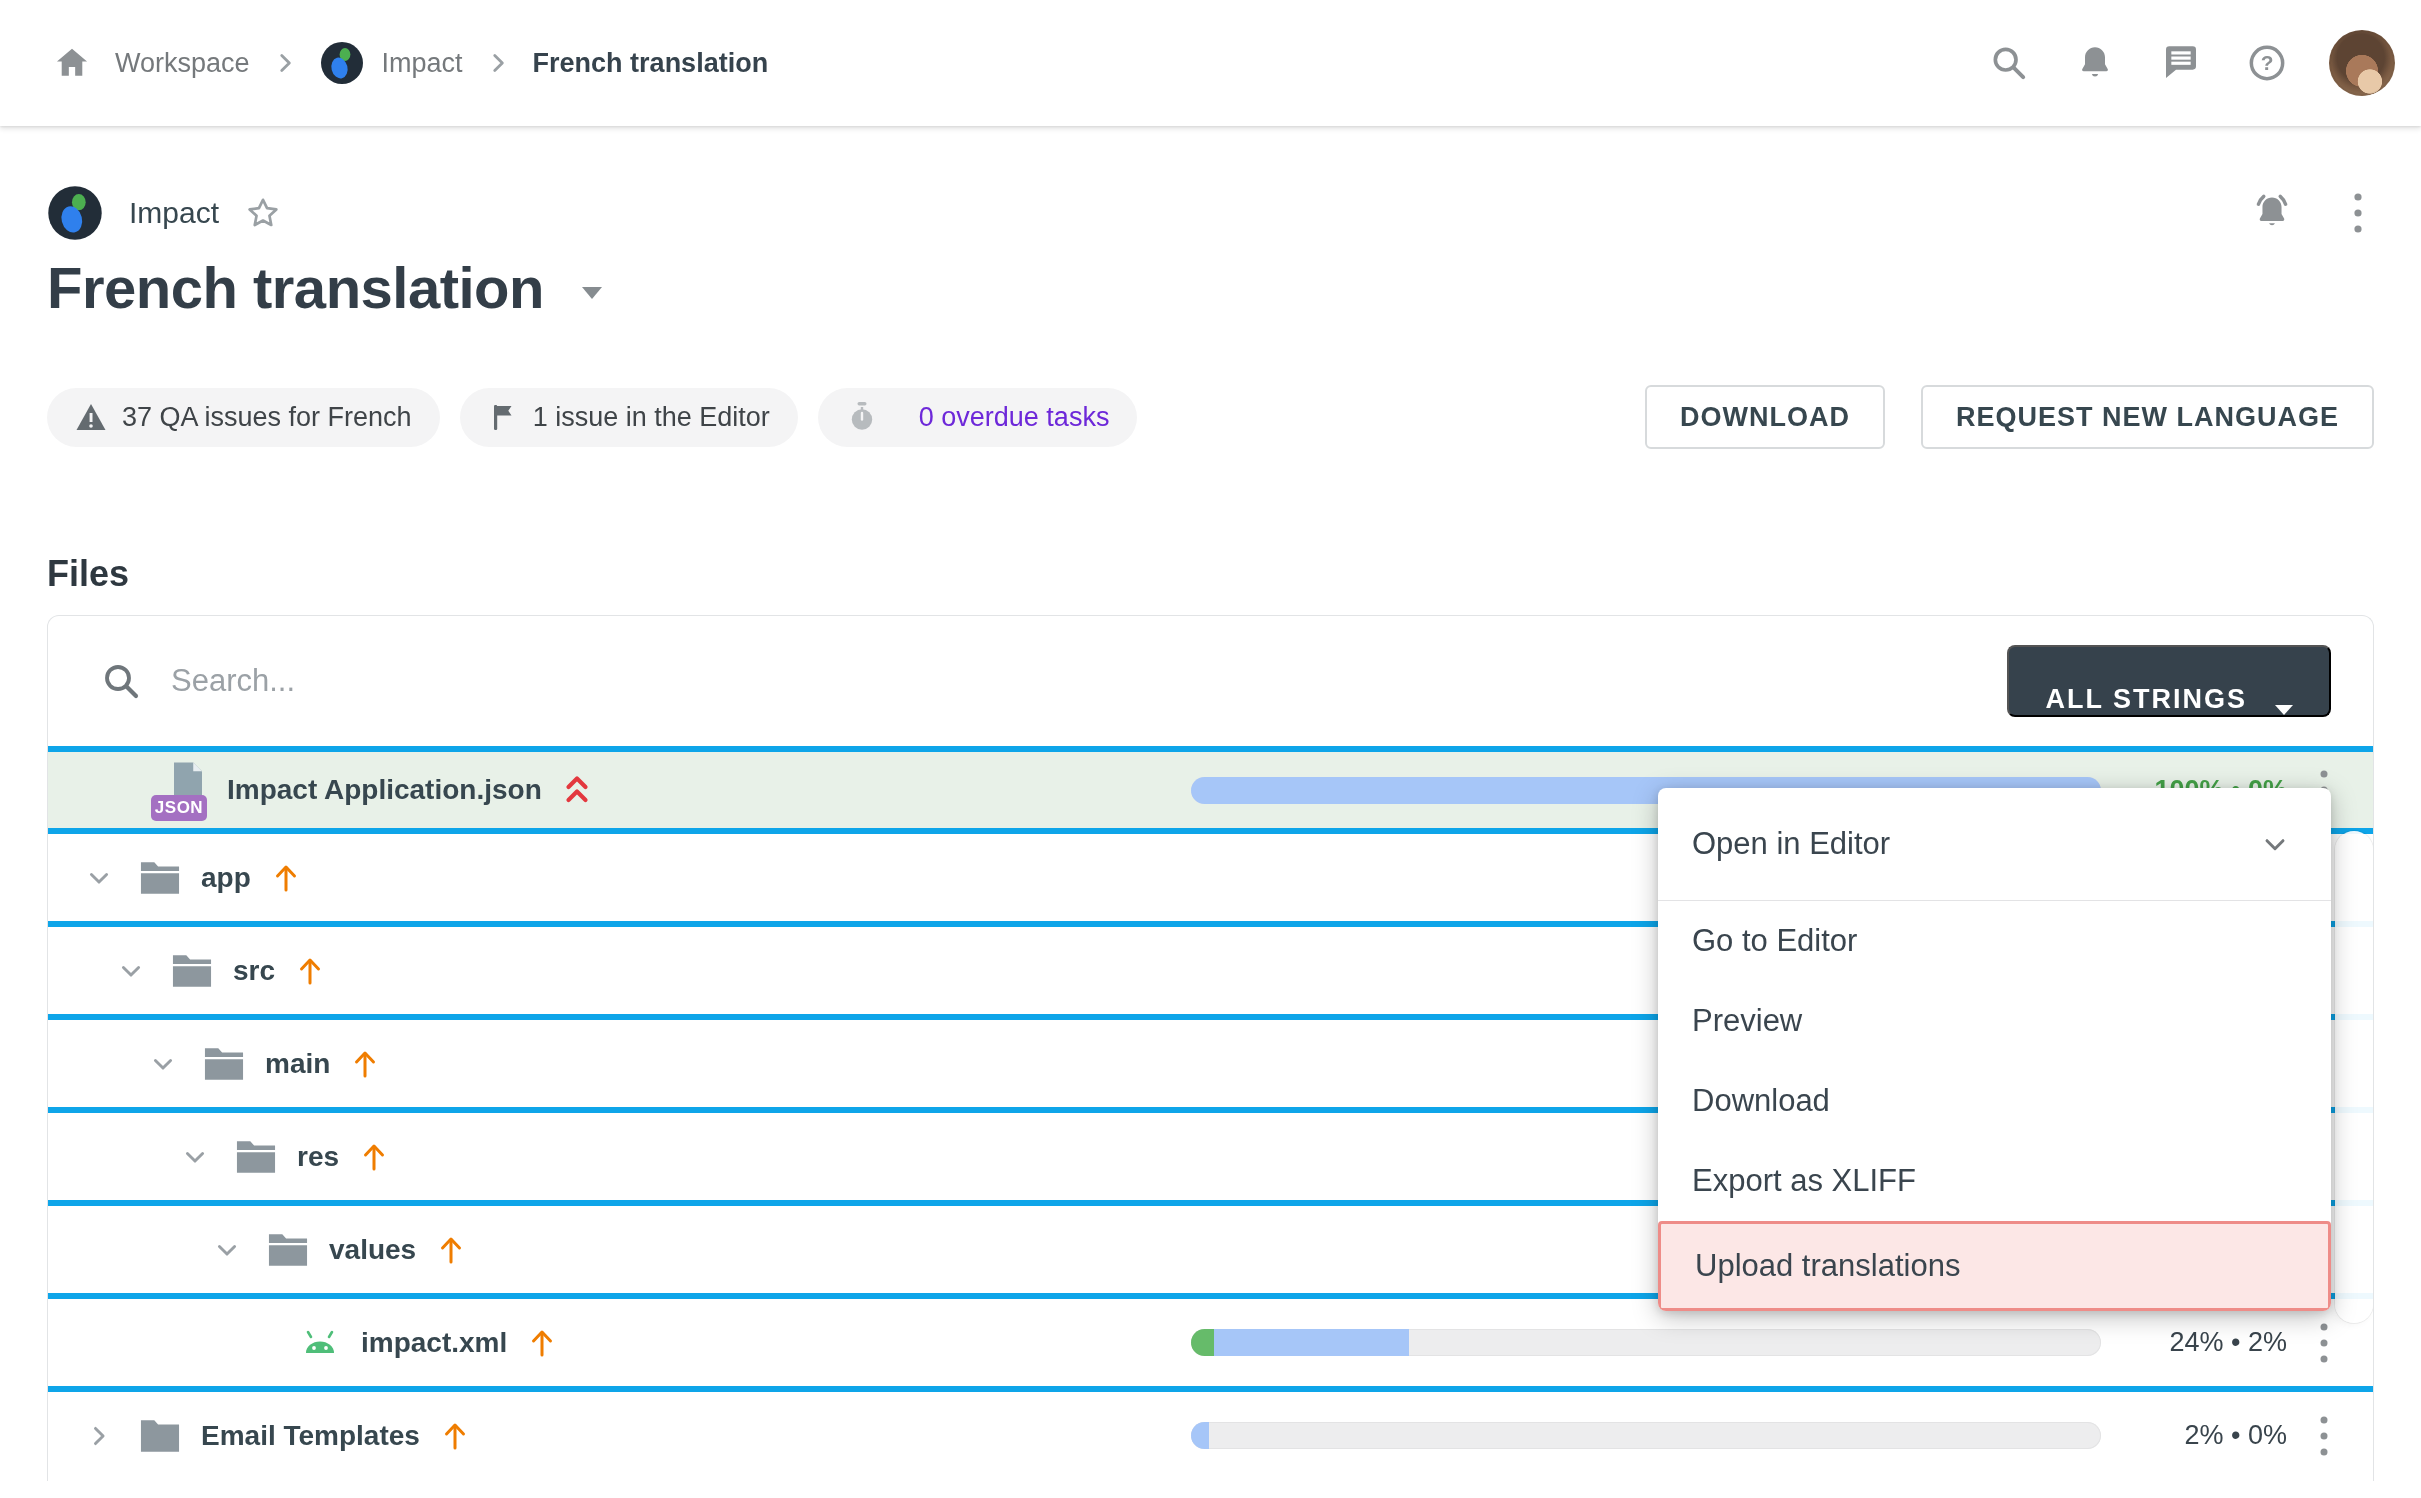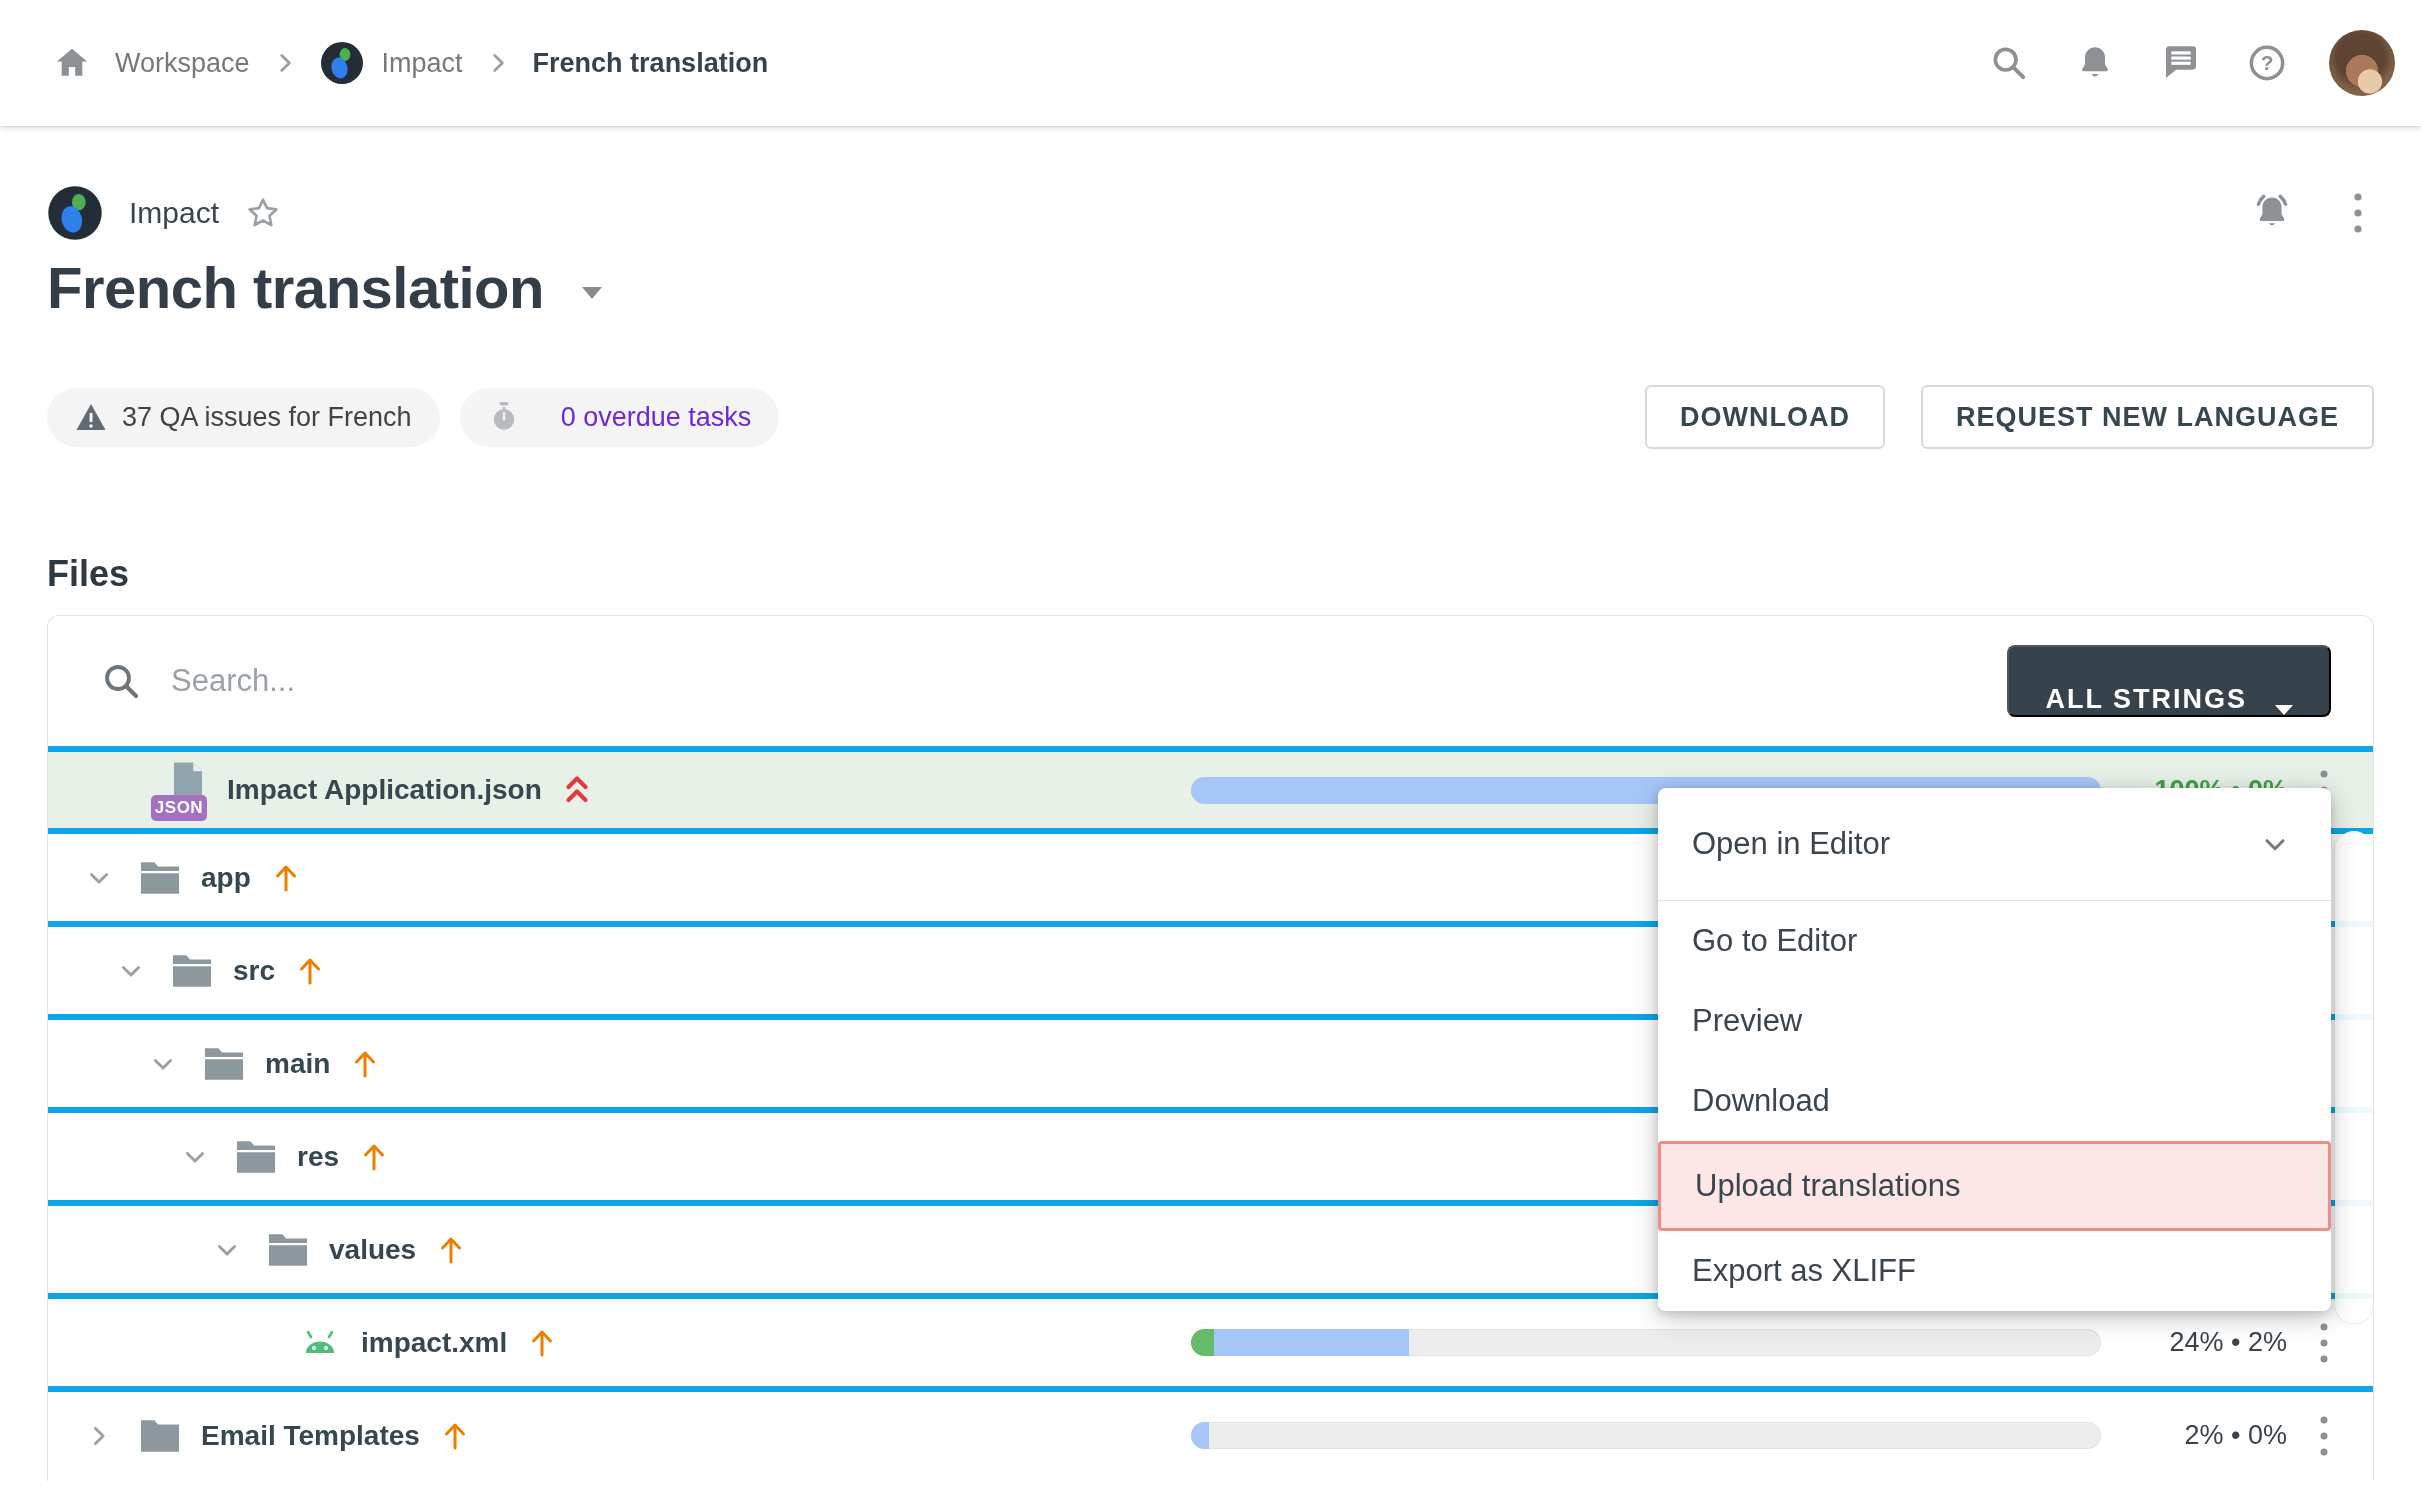"1 issue in the Editor" span.badge { html: none -> <span> <span> <svg> <rect></rect> <path></path> </svg> </span> <span>1 issue in the Editor</span> </span> }
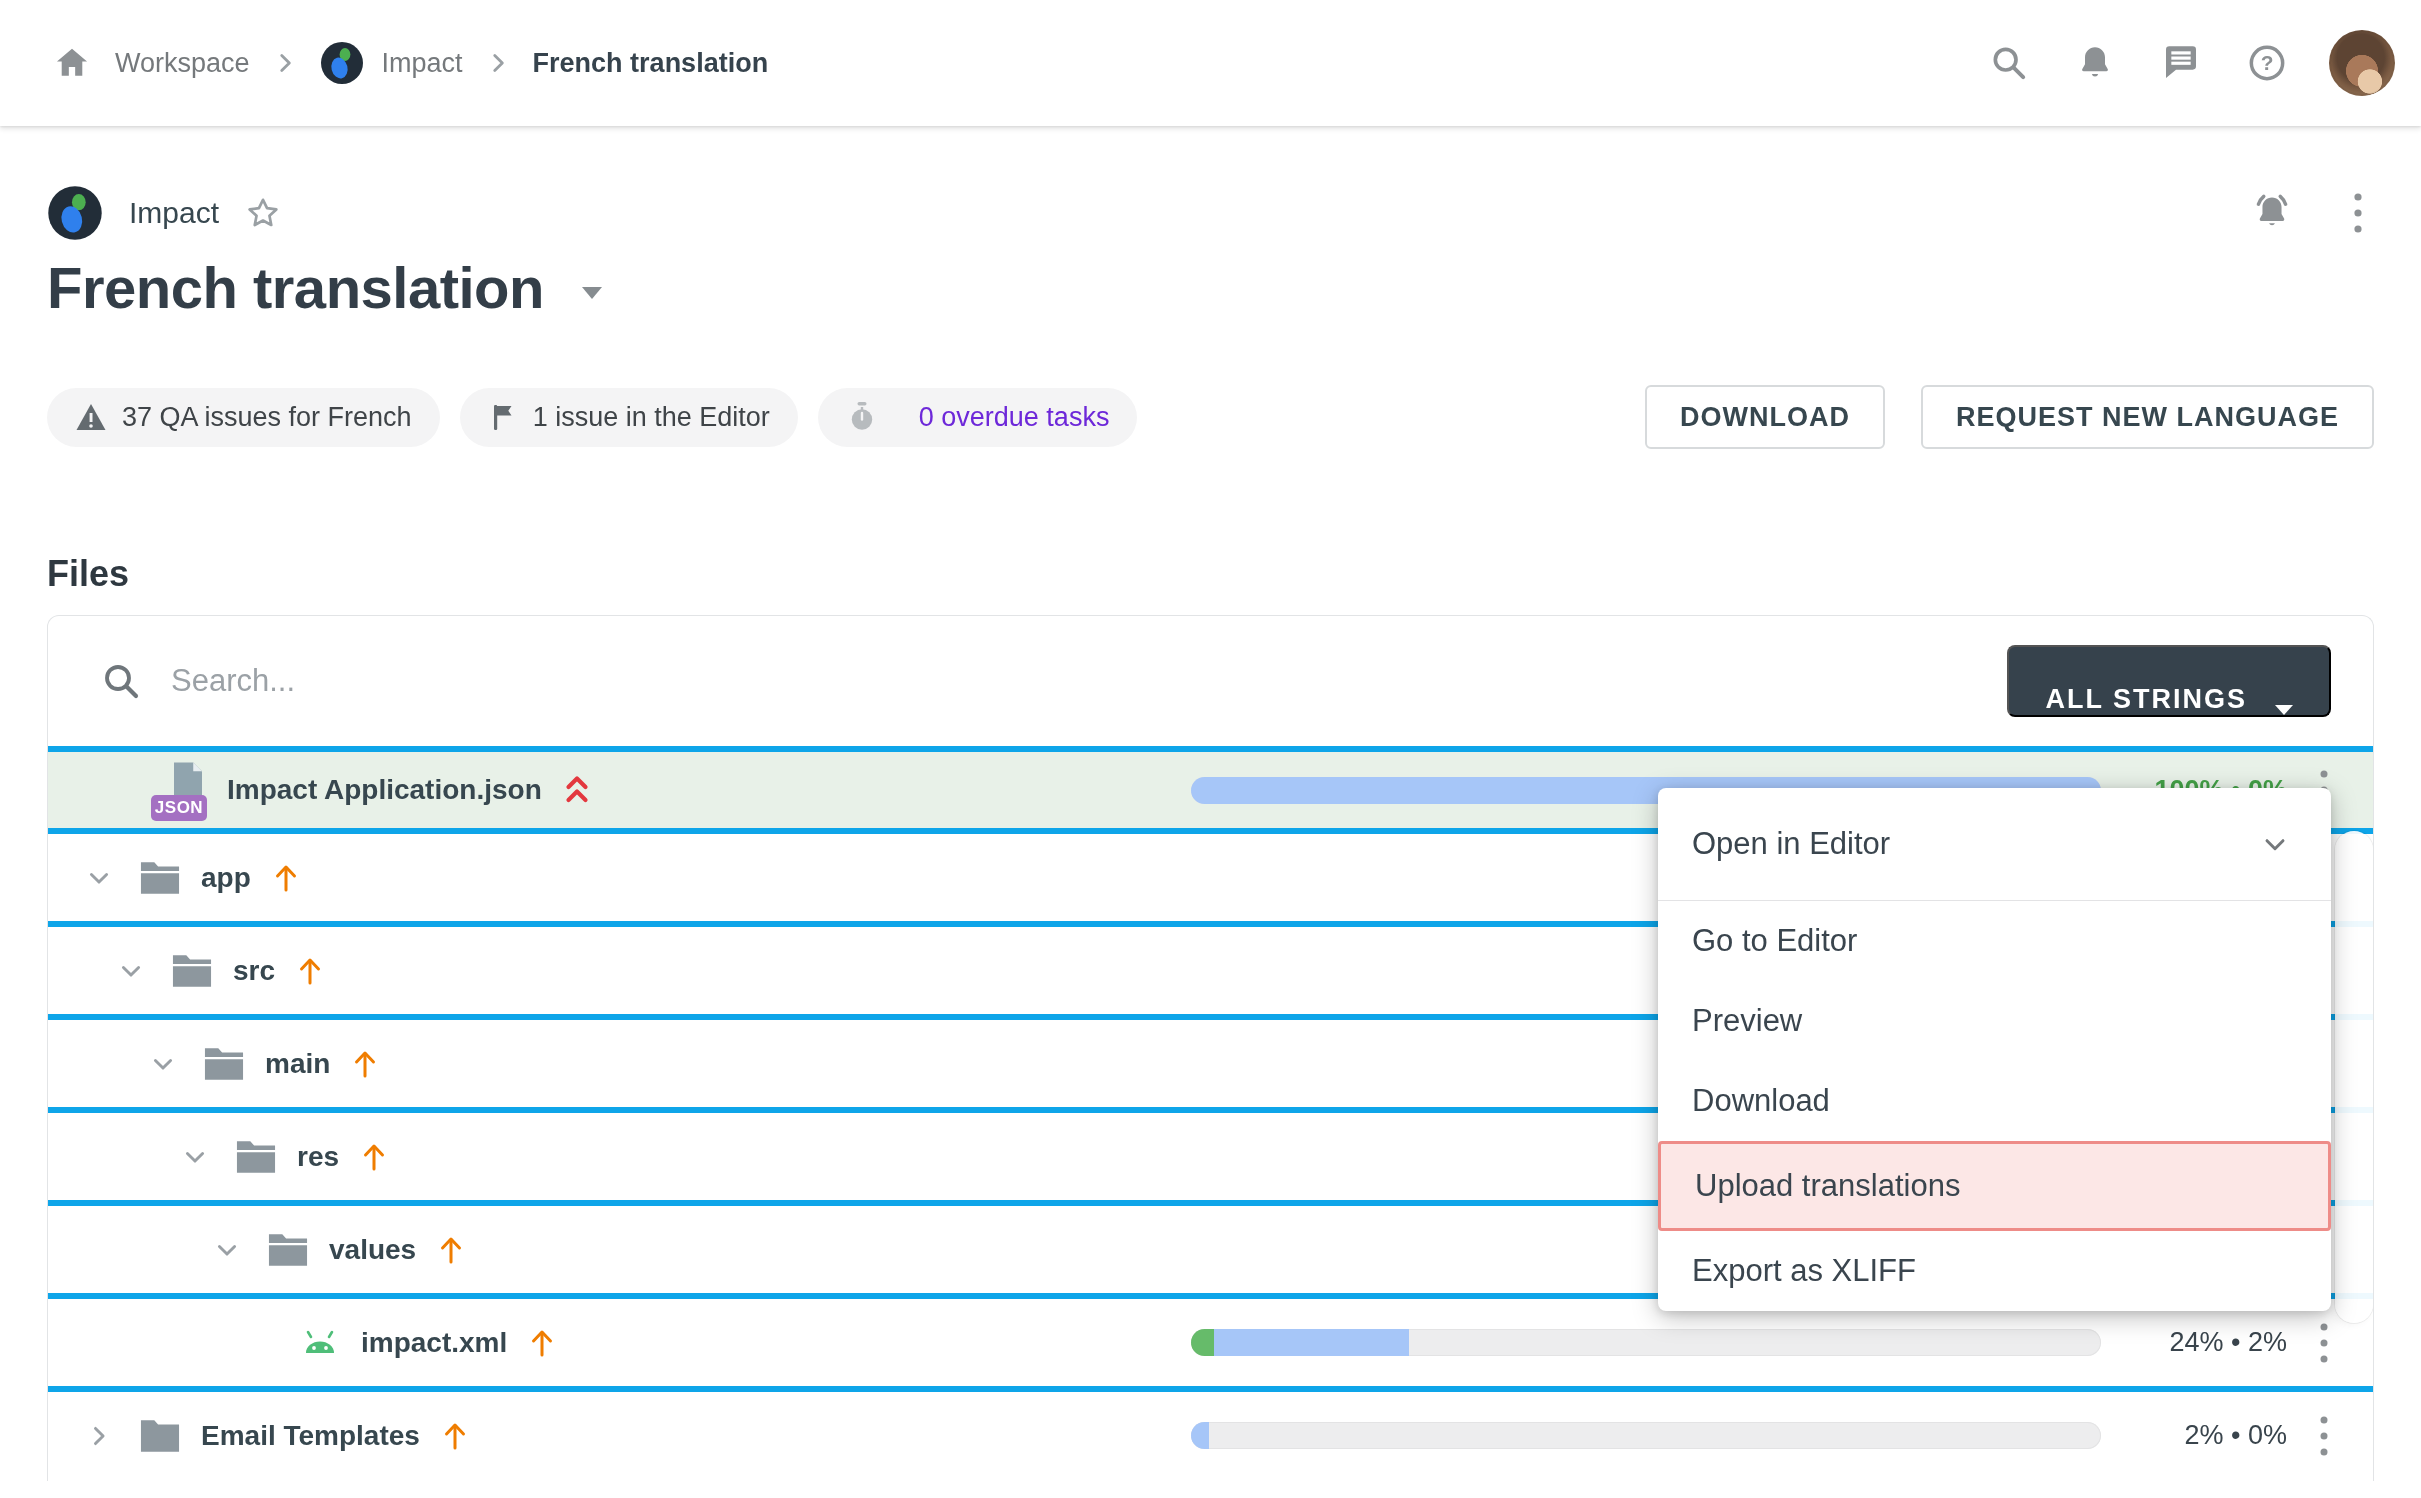"Upload translations" div.menu-item { order: before "Export as XLIFF" -> after "Export as XLIFF" }
